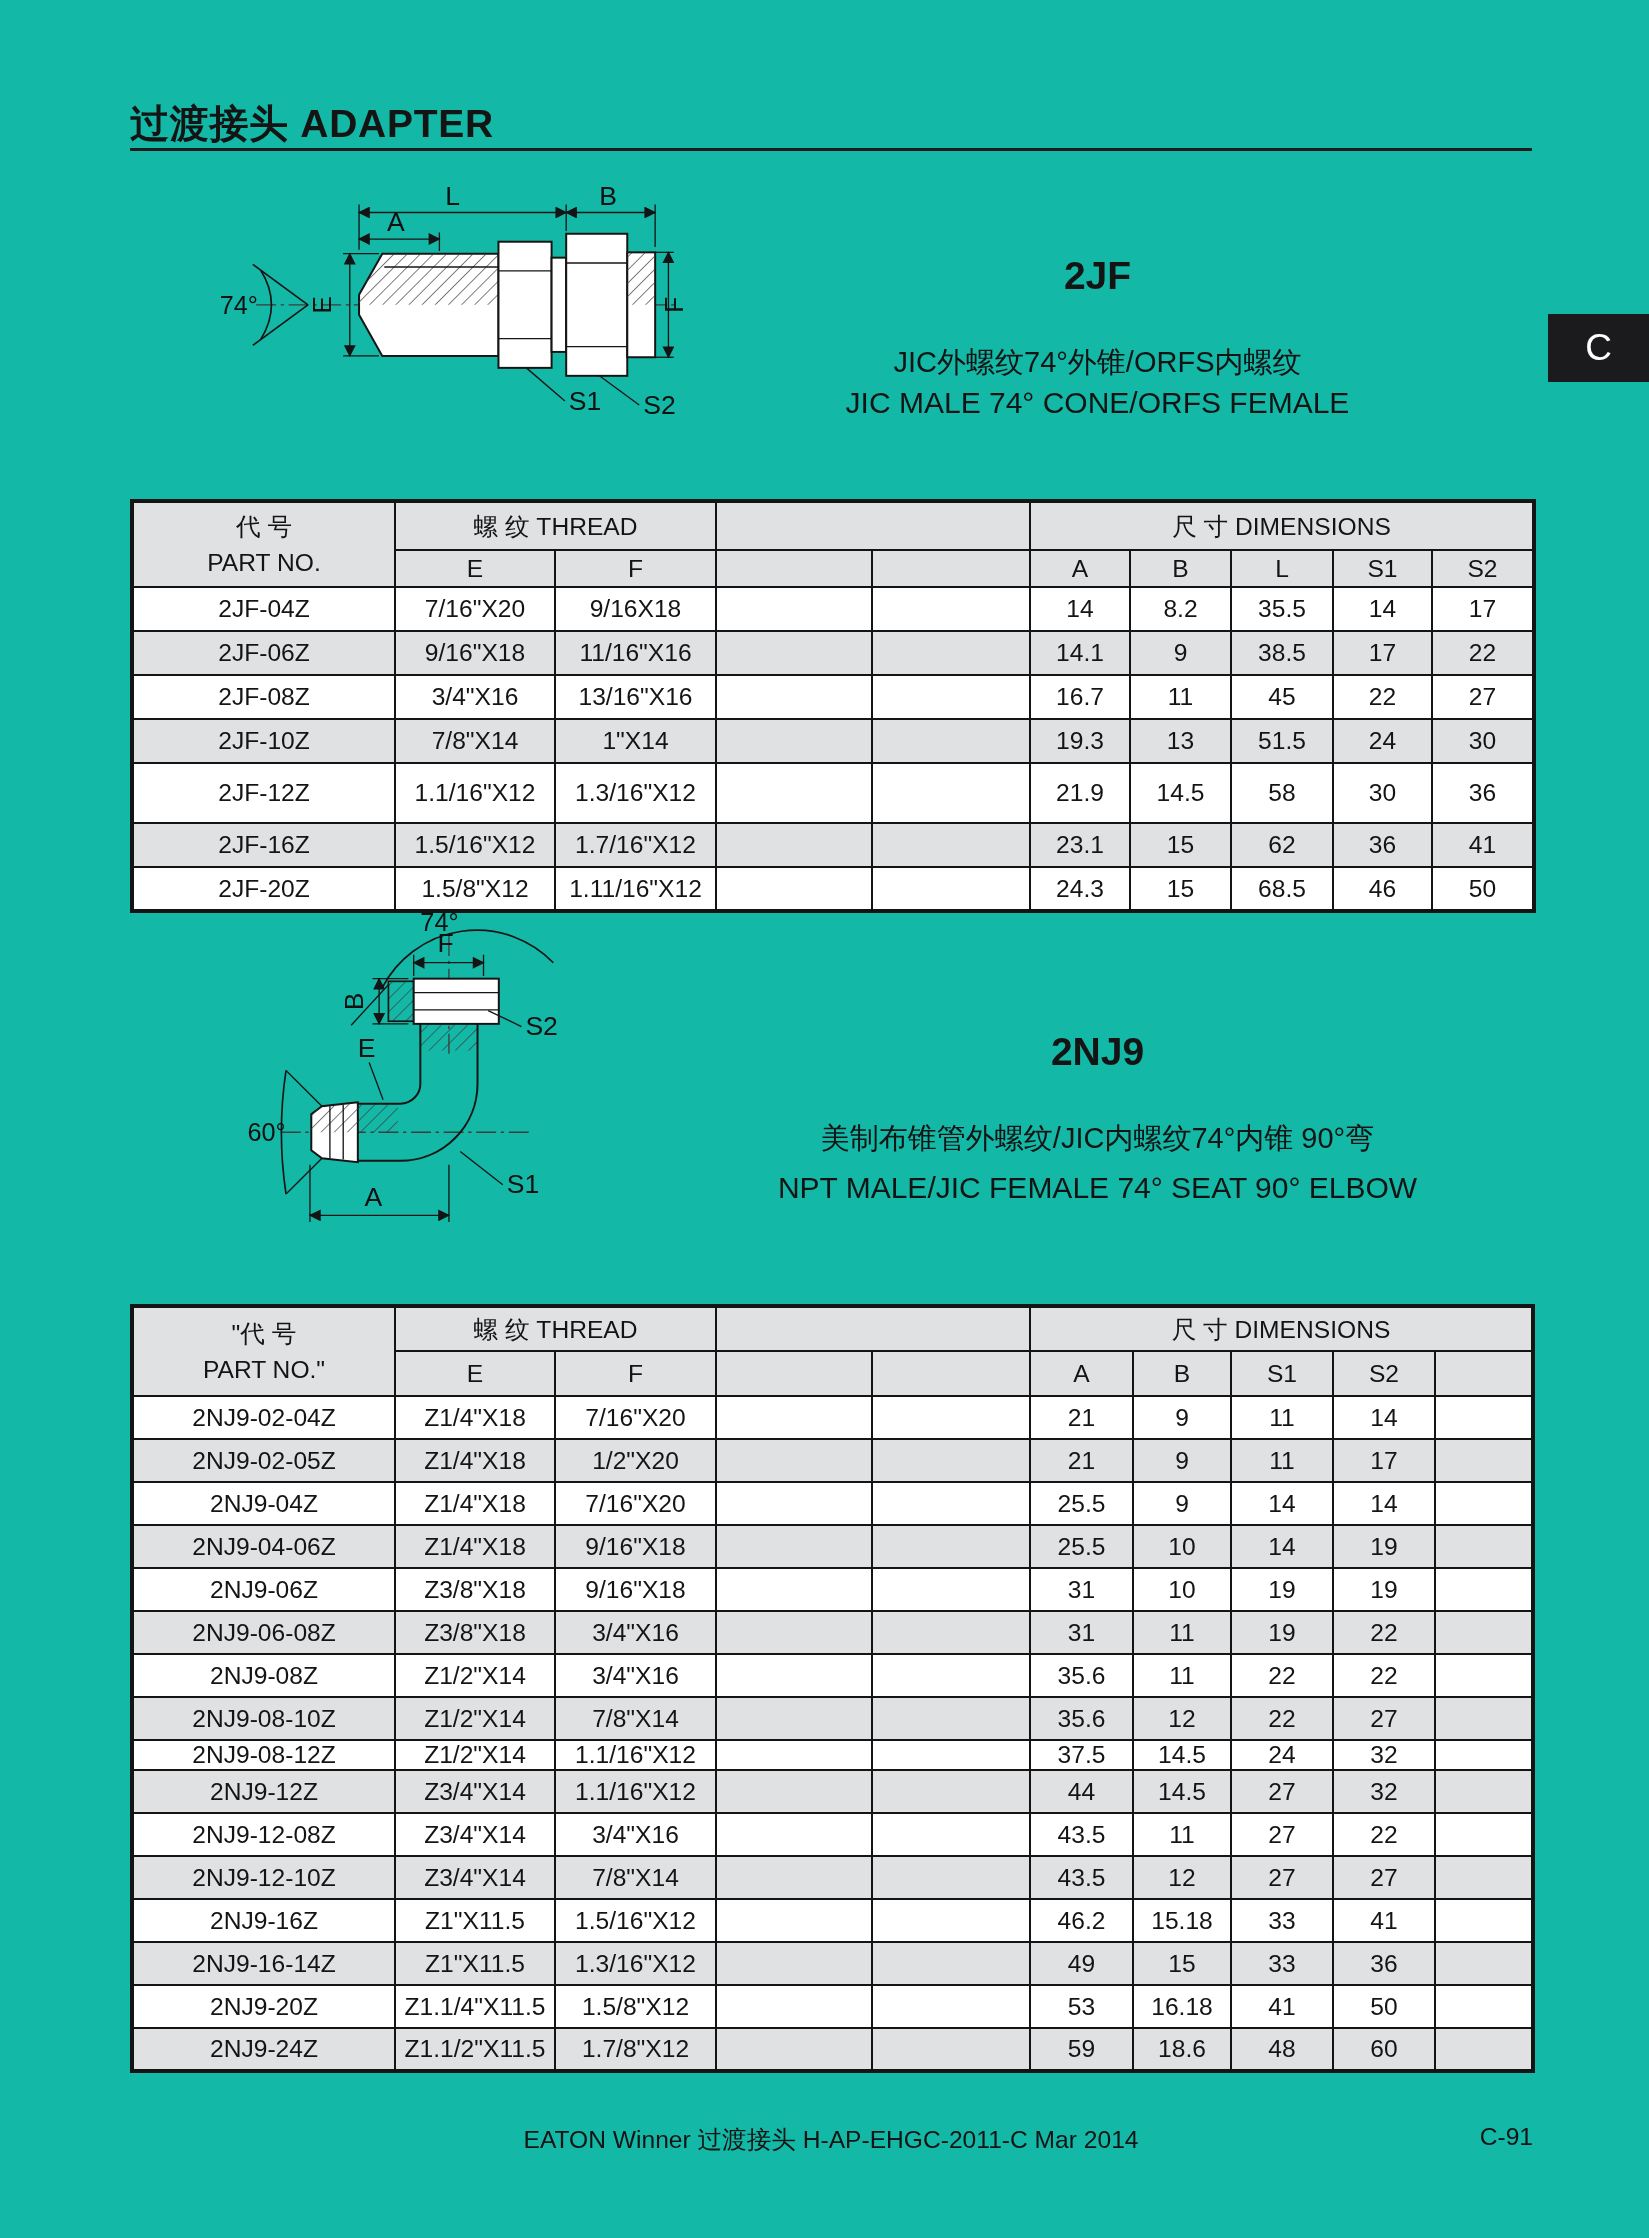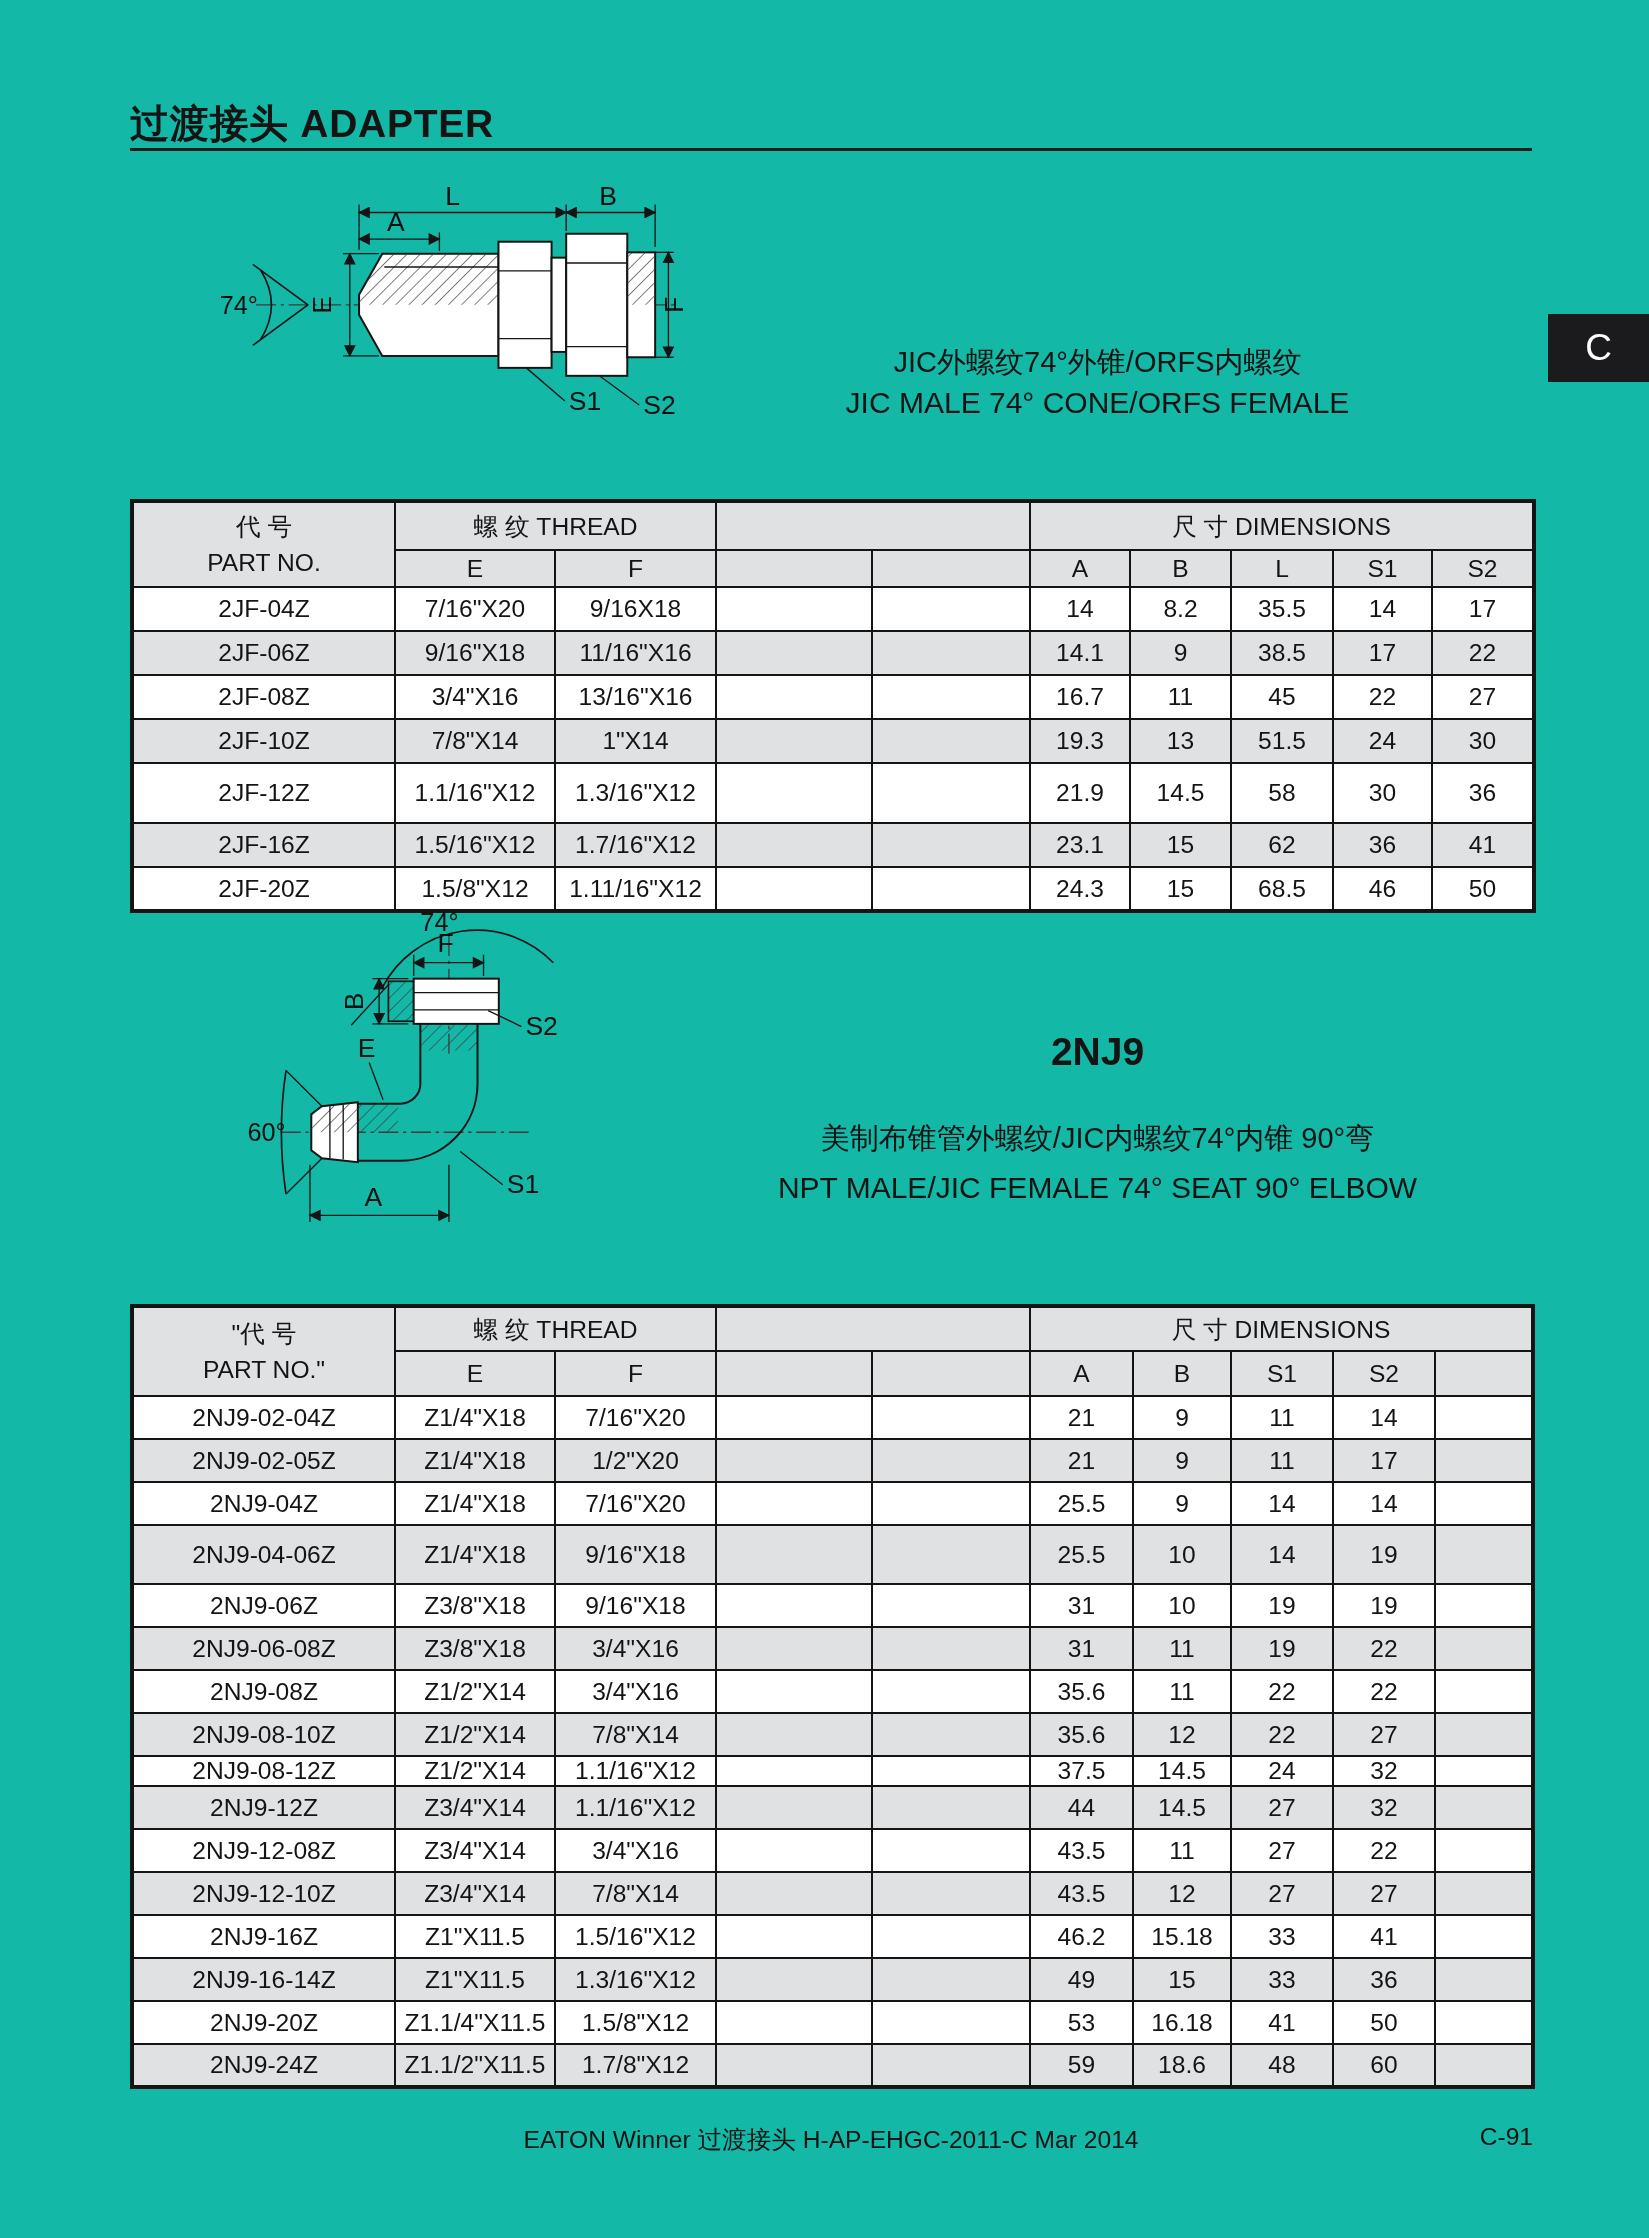"2JF" div.abs { html: none -> <div>2JF</div> }
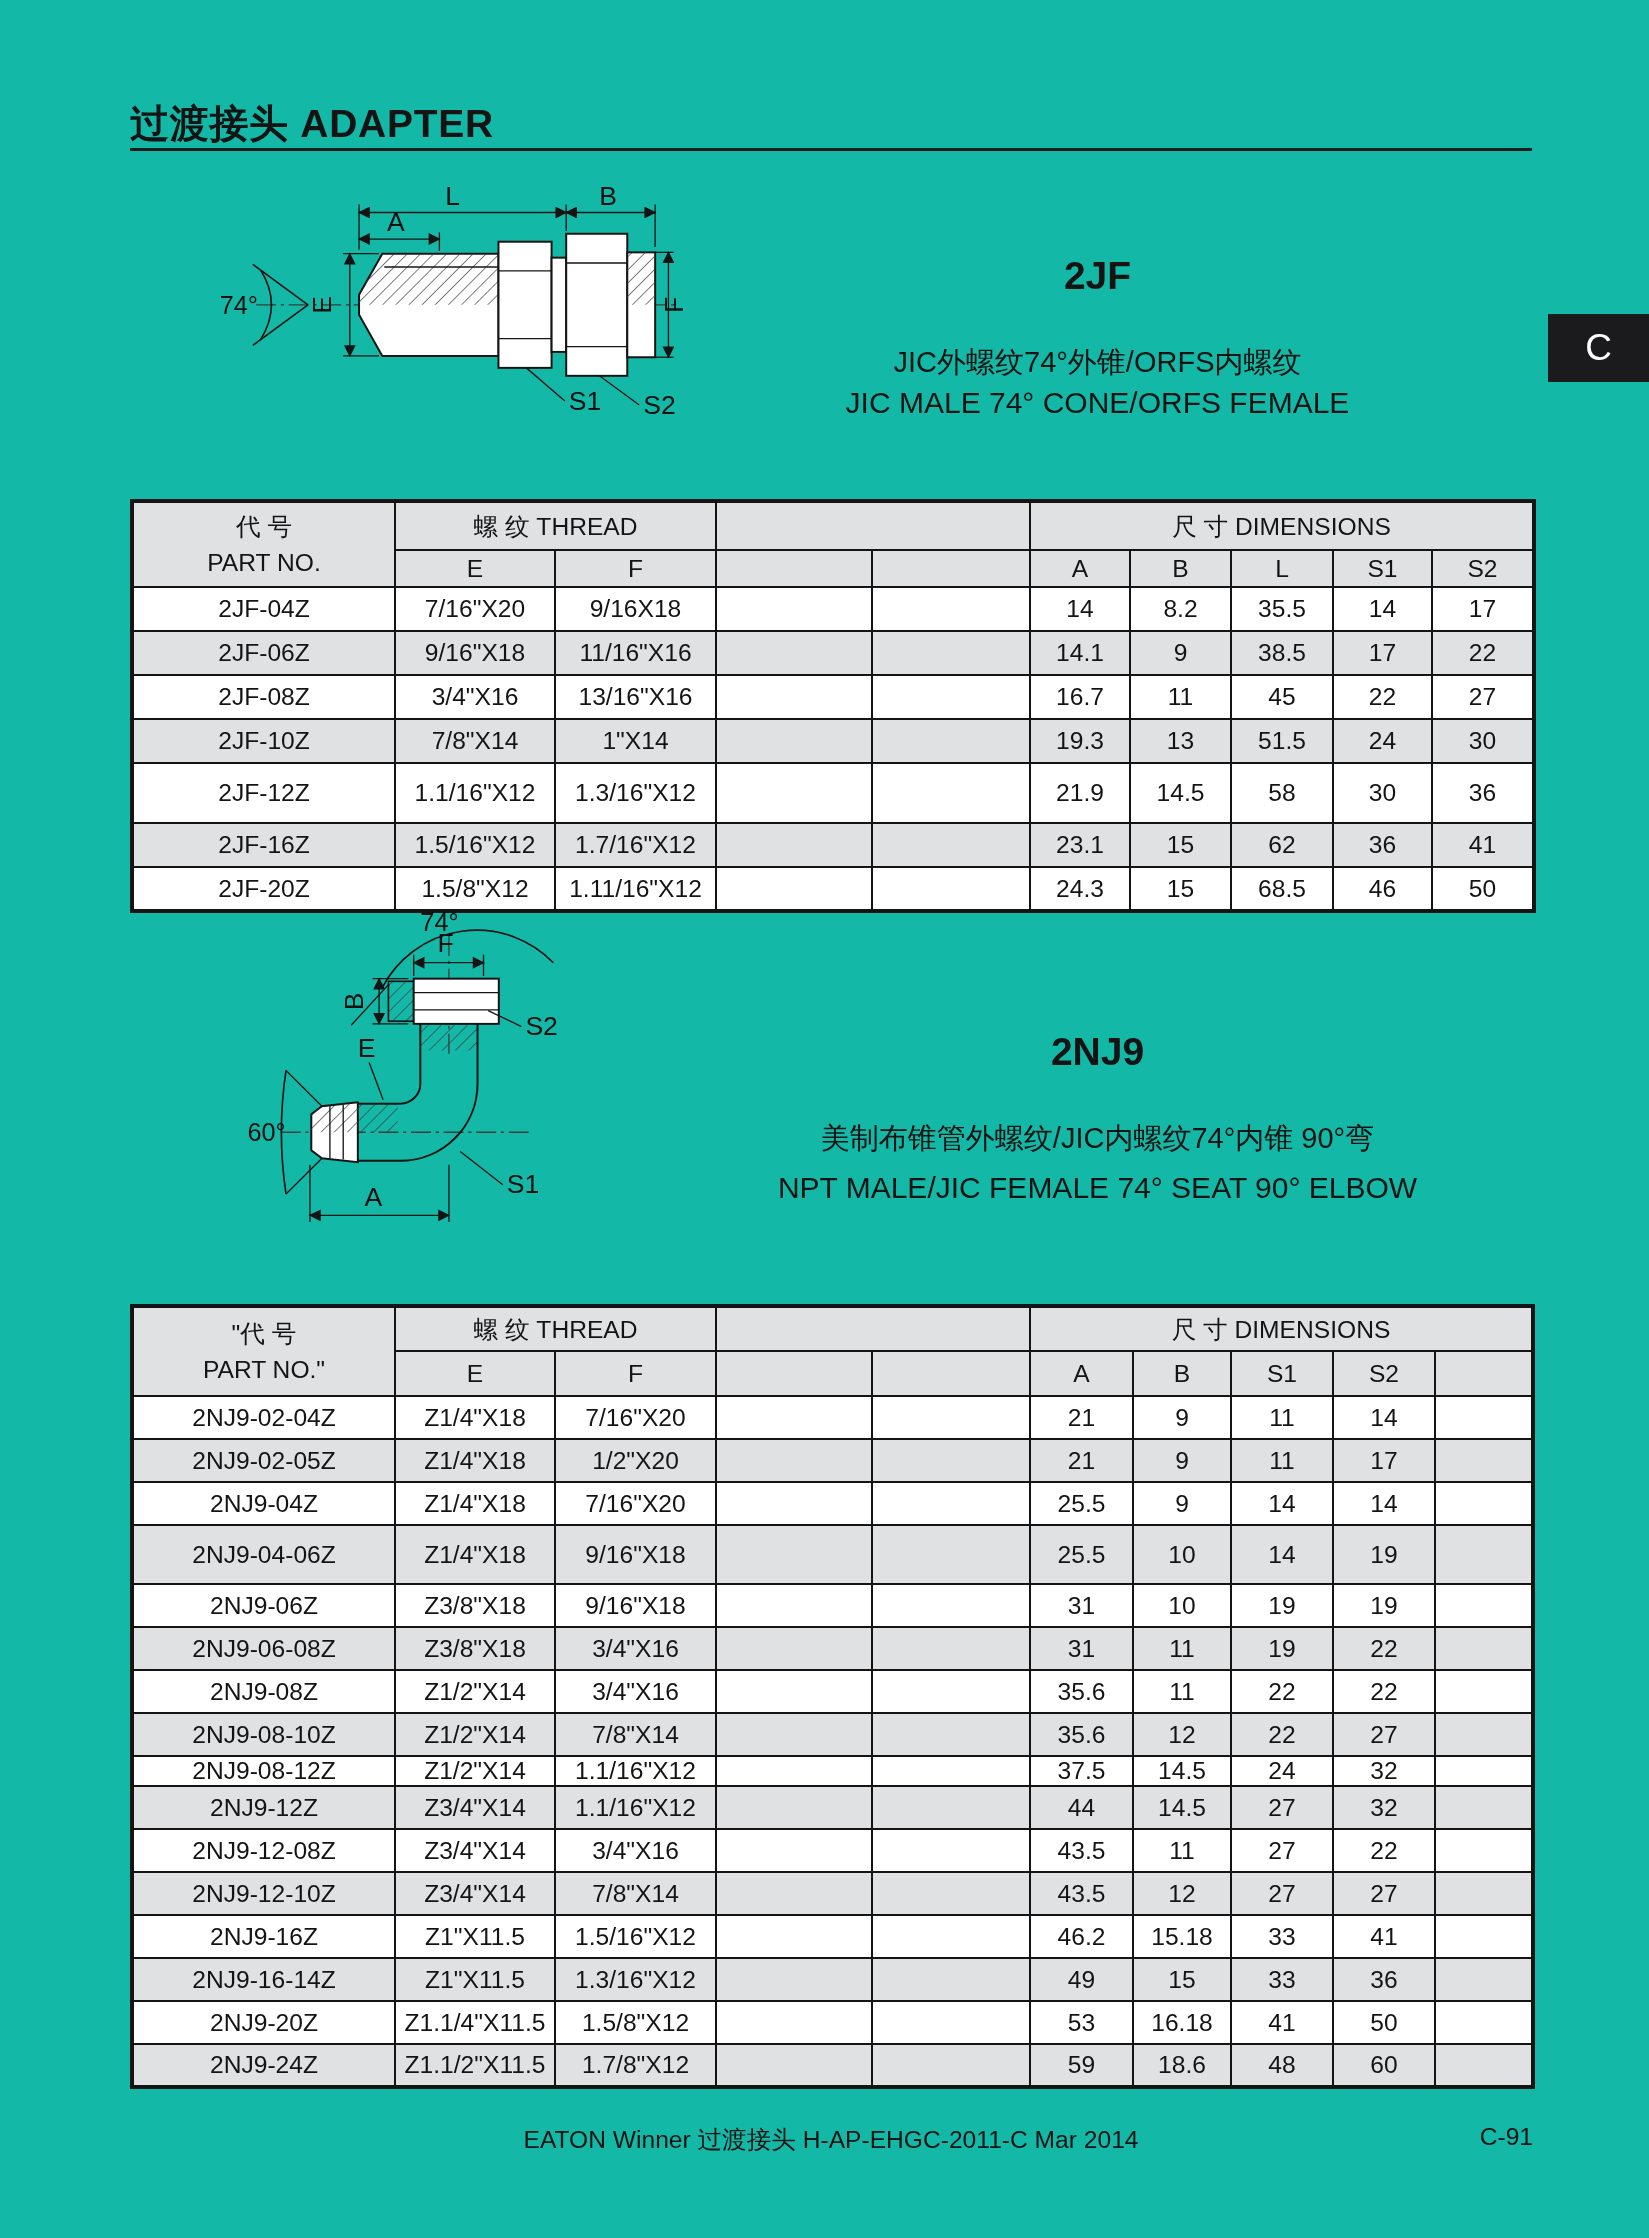"2NJ9-04-06Z" tr.alt { height: 59px -> 43px }
